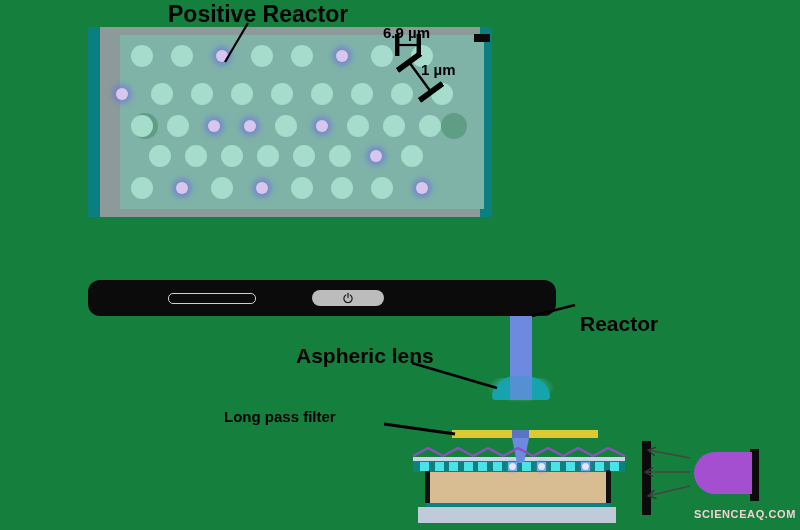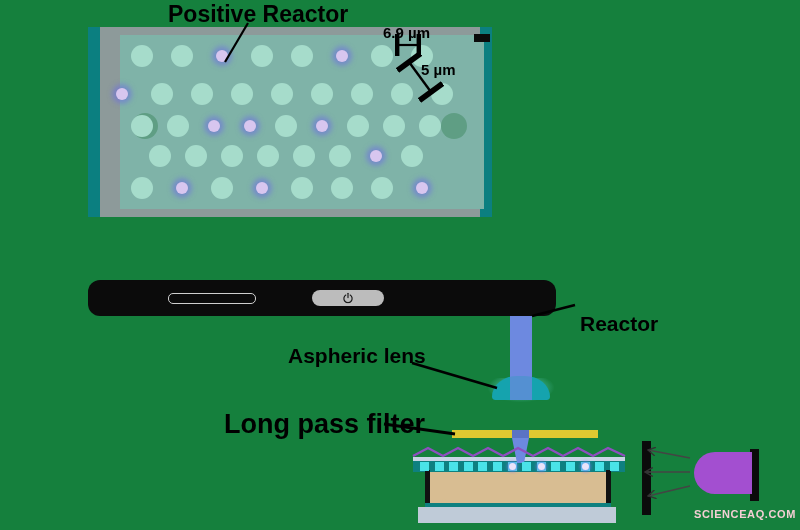"5 µm" div.label { text: 5 -> 1 }
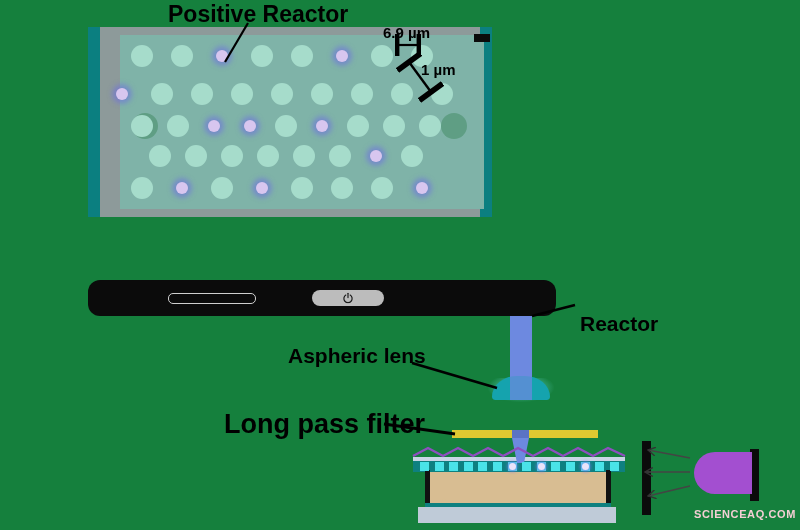"Aspheric lens" div.label { left: 288px -> 296px }
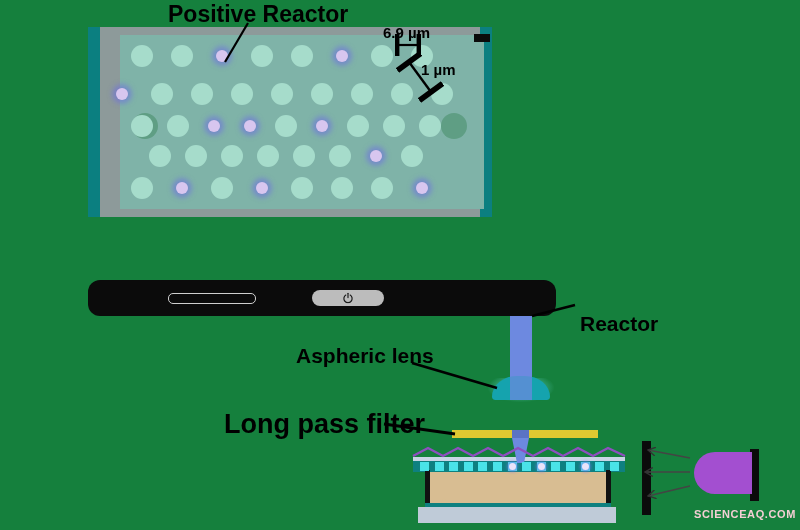"Long pass filter" div.label { font-size: 27px -> 15px }
